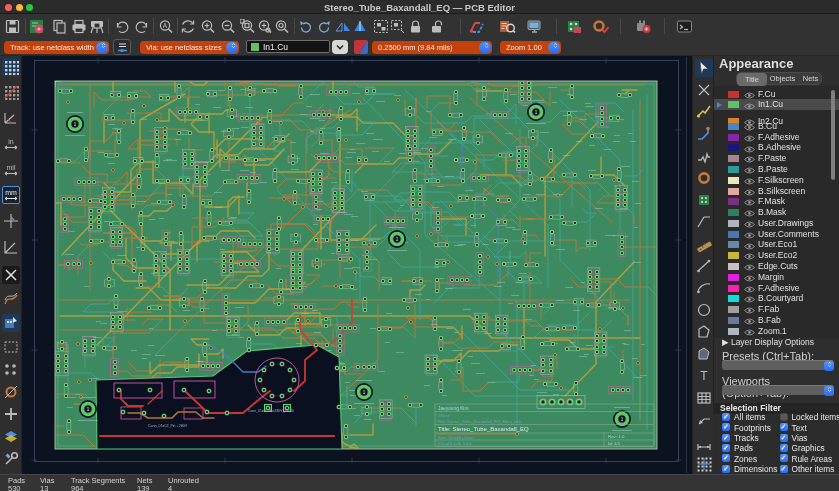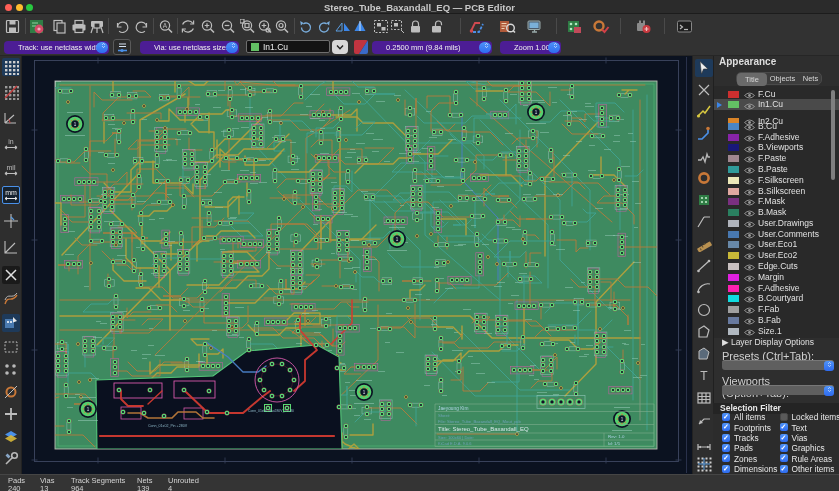"Track: use netclass width" .dd { background: #4c1d95 -> #c2410c; padding-left: 14px -> 6px }
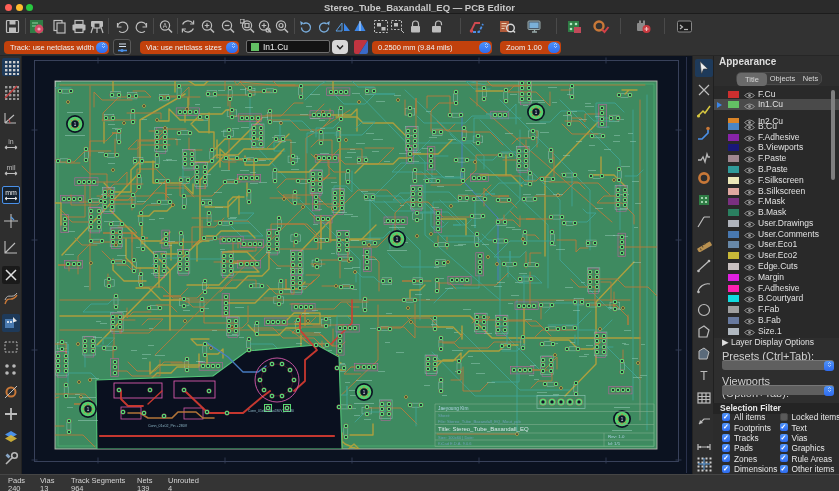"Appearance" .ptitle { font-size: 10px -> 13px }
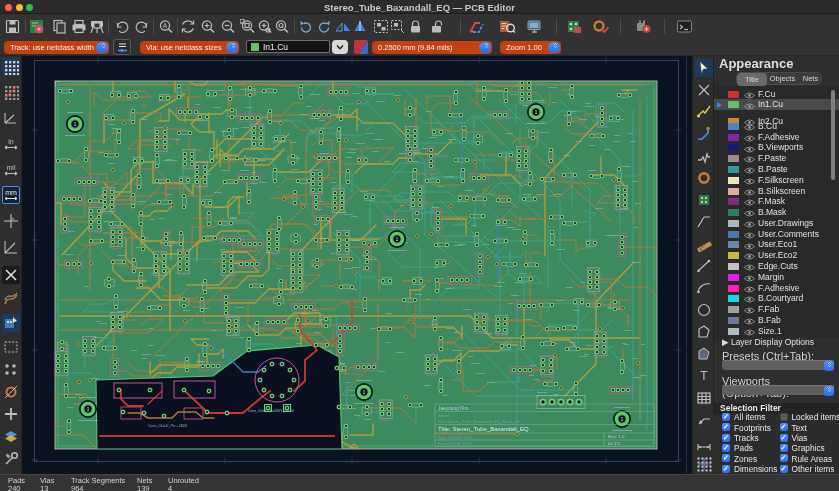"B.Viewports" span.lname { text: B.Viewports -> B.Adhesive }
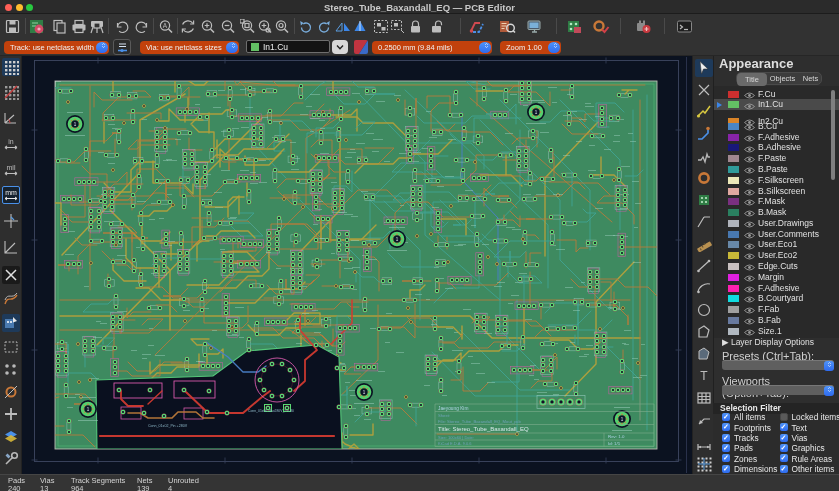"Size.1" span.lname { text: Size.1 -> Zoom.1 }
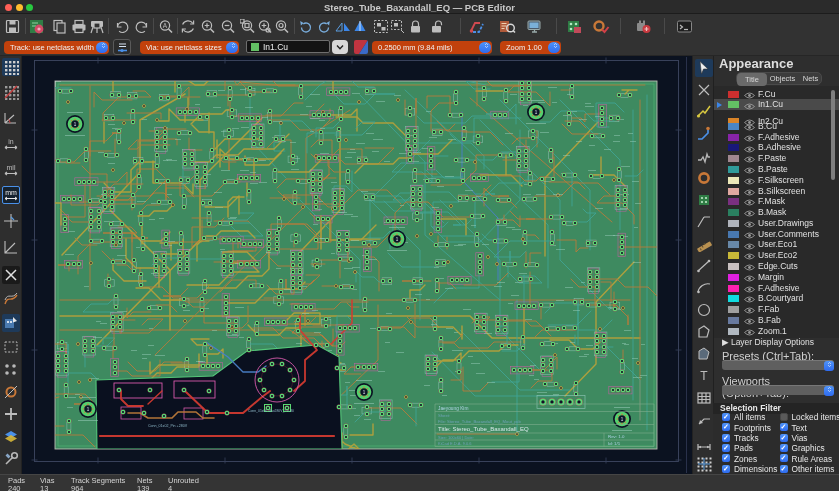"240" div.sv { text: 240 -> 530 }
